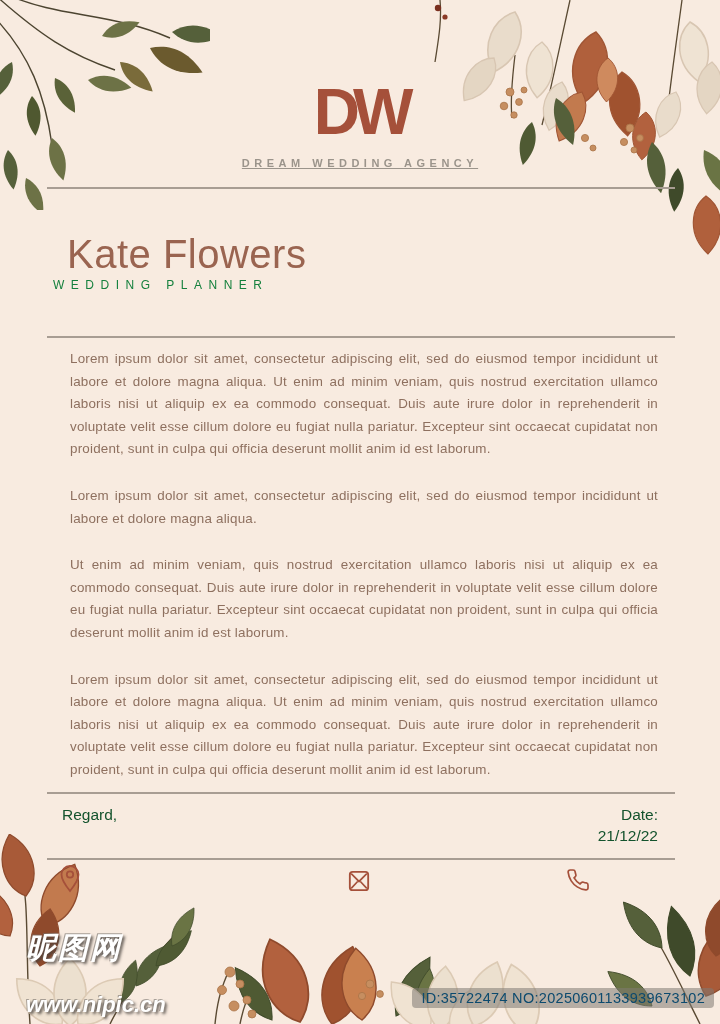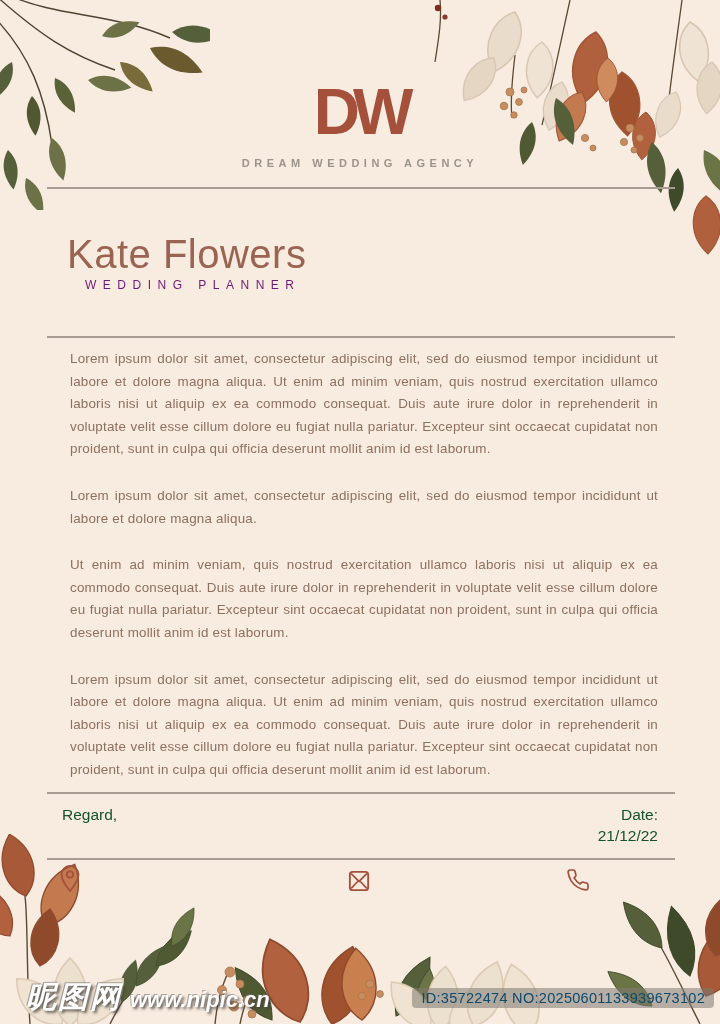"DREAM WEDDING AGENCY" .agency { text-decoration: none -> underline }
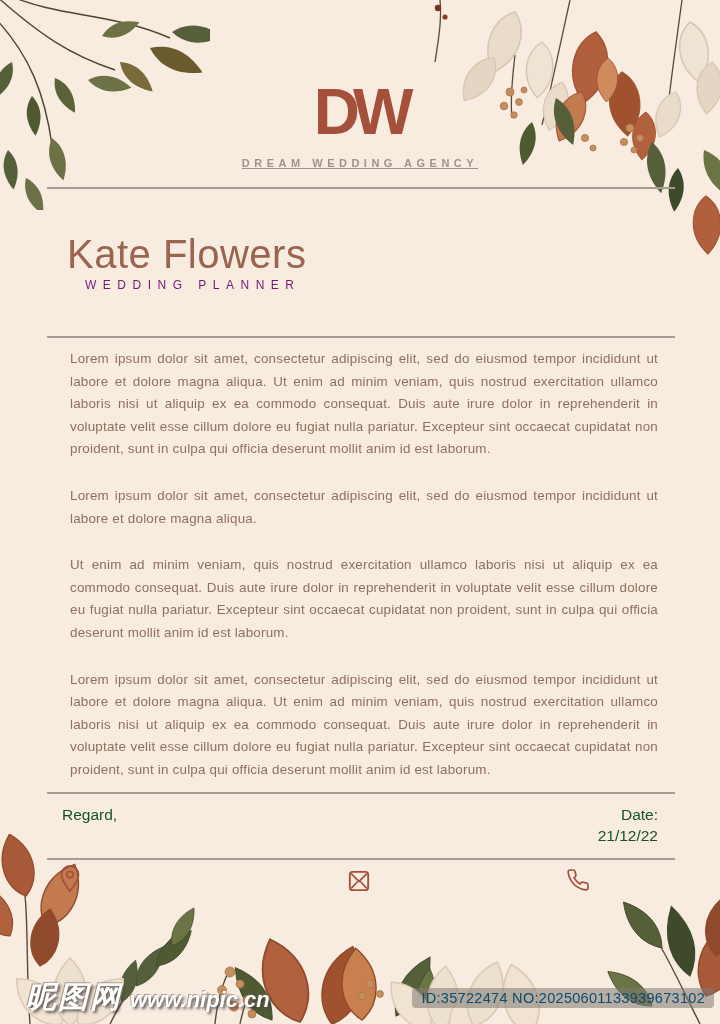"WEDDING PLANNER" .title-sub { color: #701a75 -> #15803d; margin-left: 48px -> 16px }
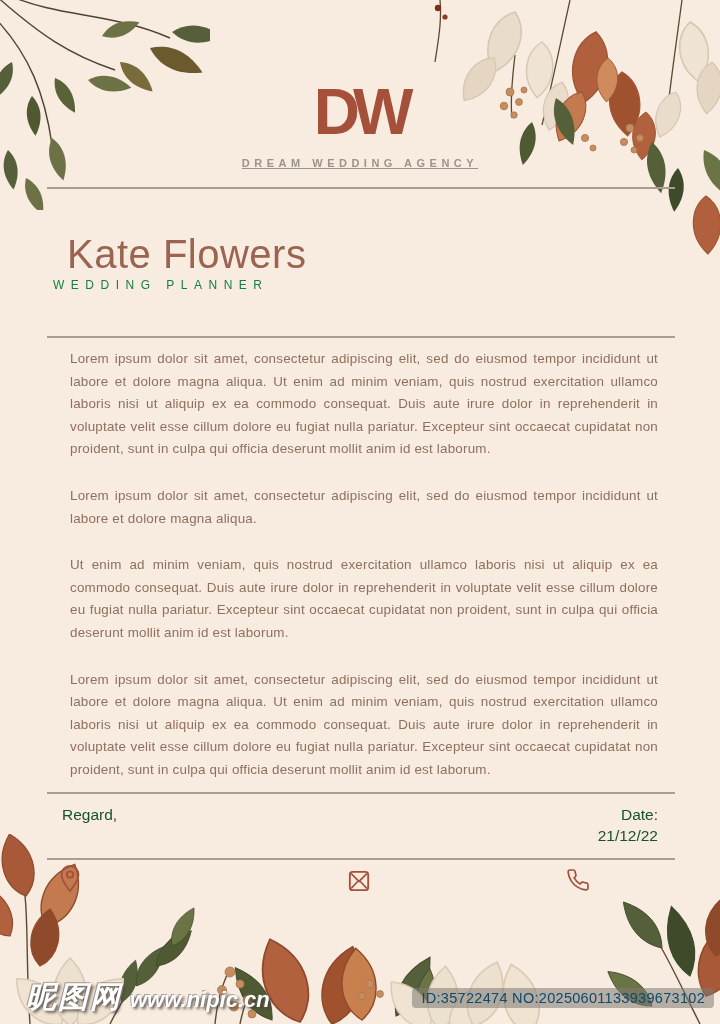"昵图网" .wm-left { flex-direction: none -> column }
